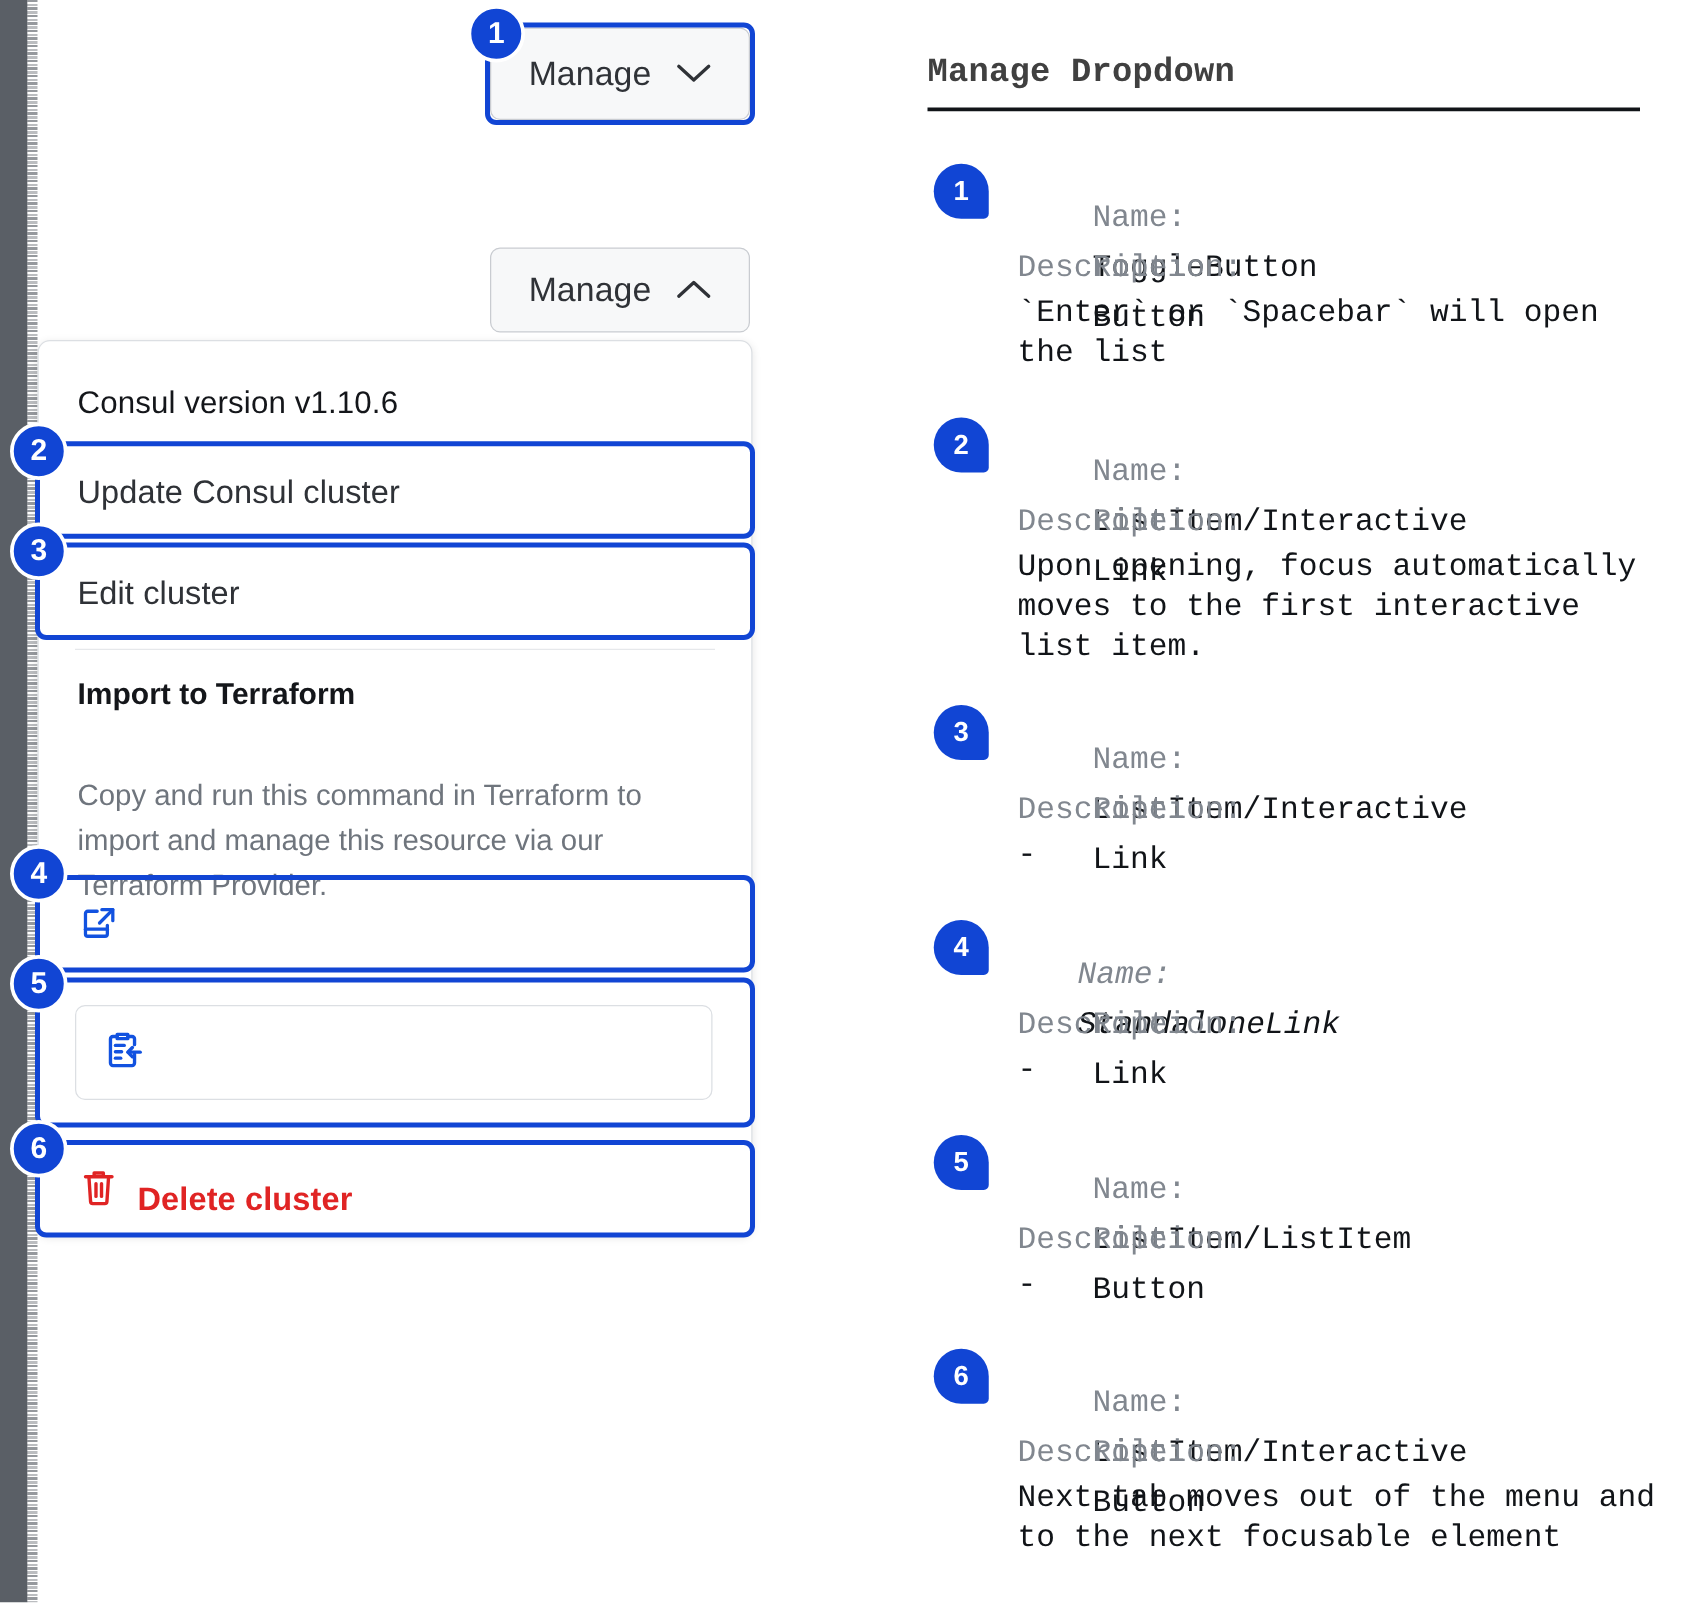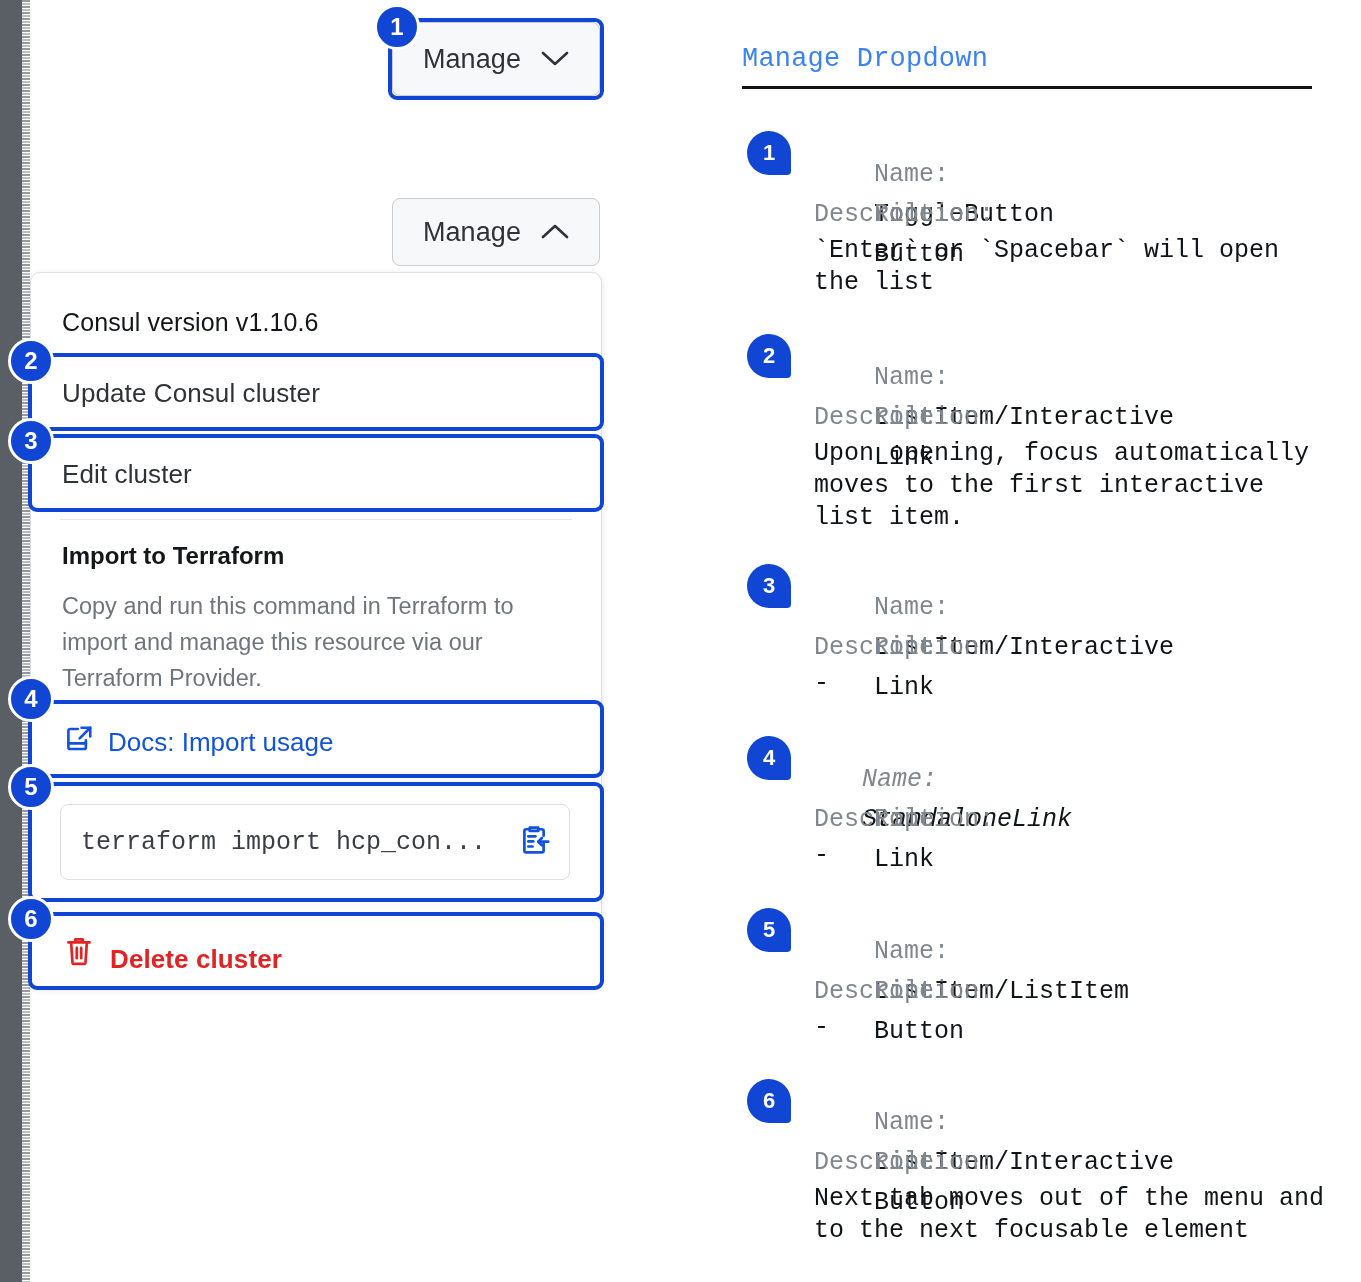"Manage Dropdown" #anno-title { color: #3b82f6 -> #404040; font-weight: none -> bold }
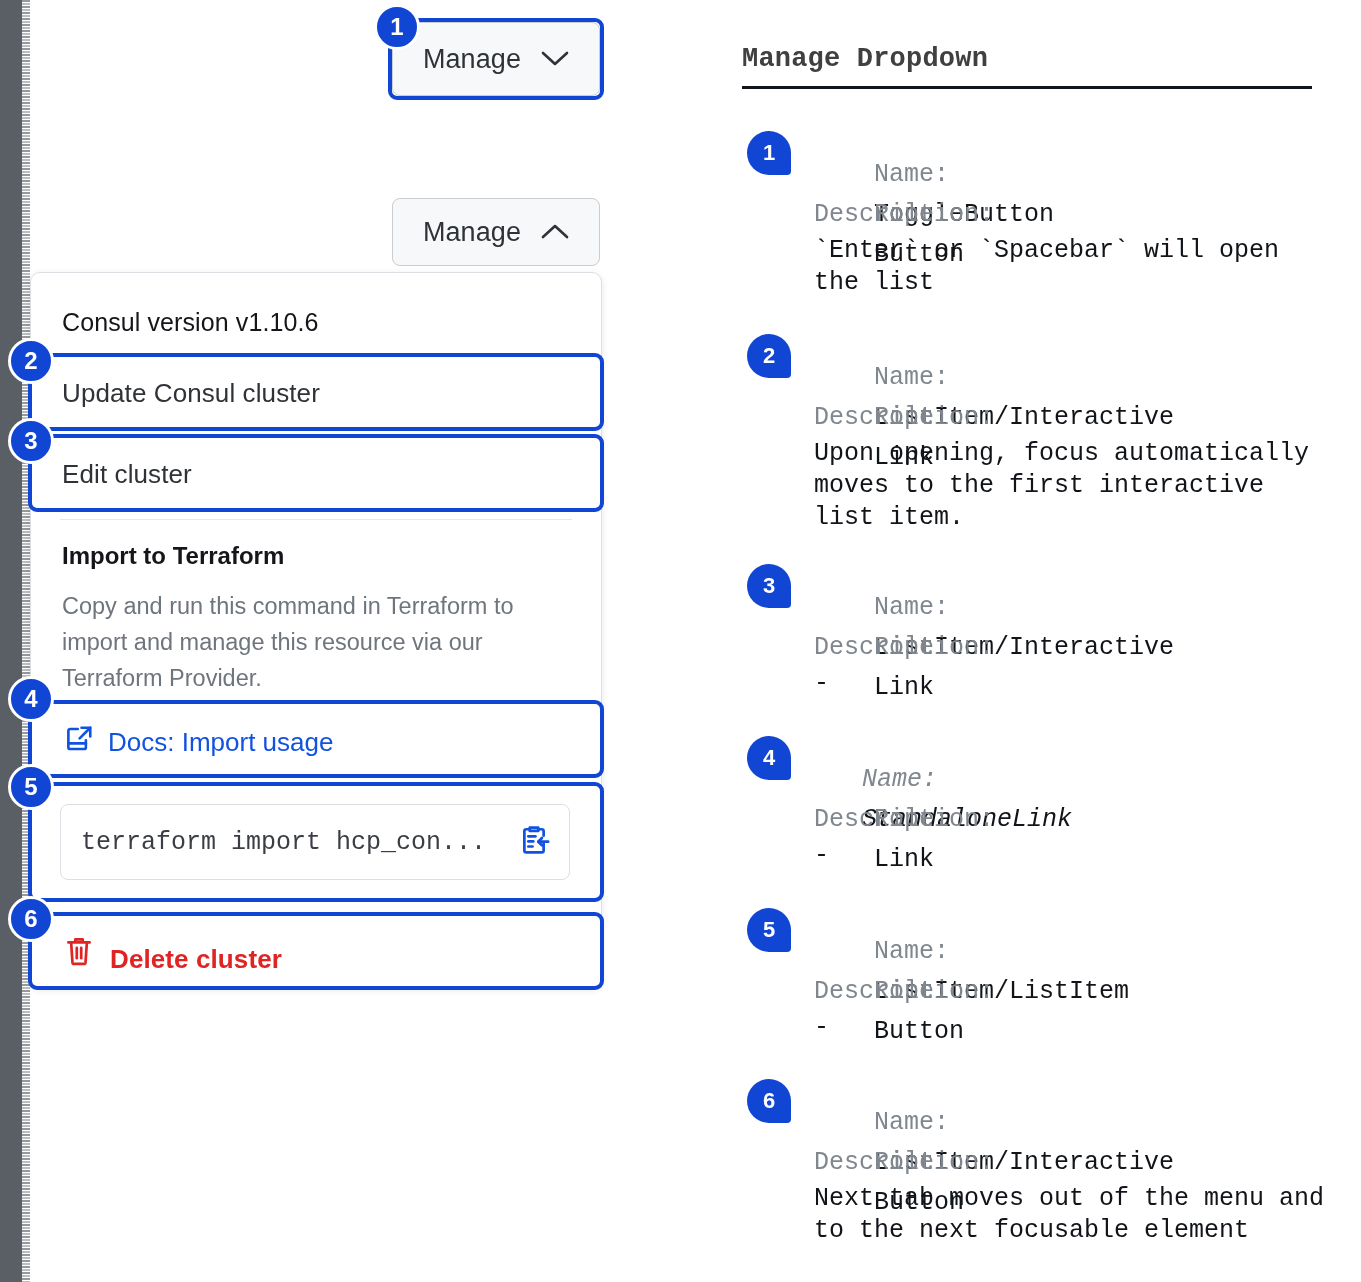"Copy and run this command" .sect-desc { margin-top: none -> 30px }
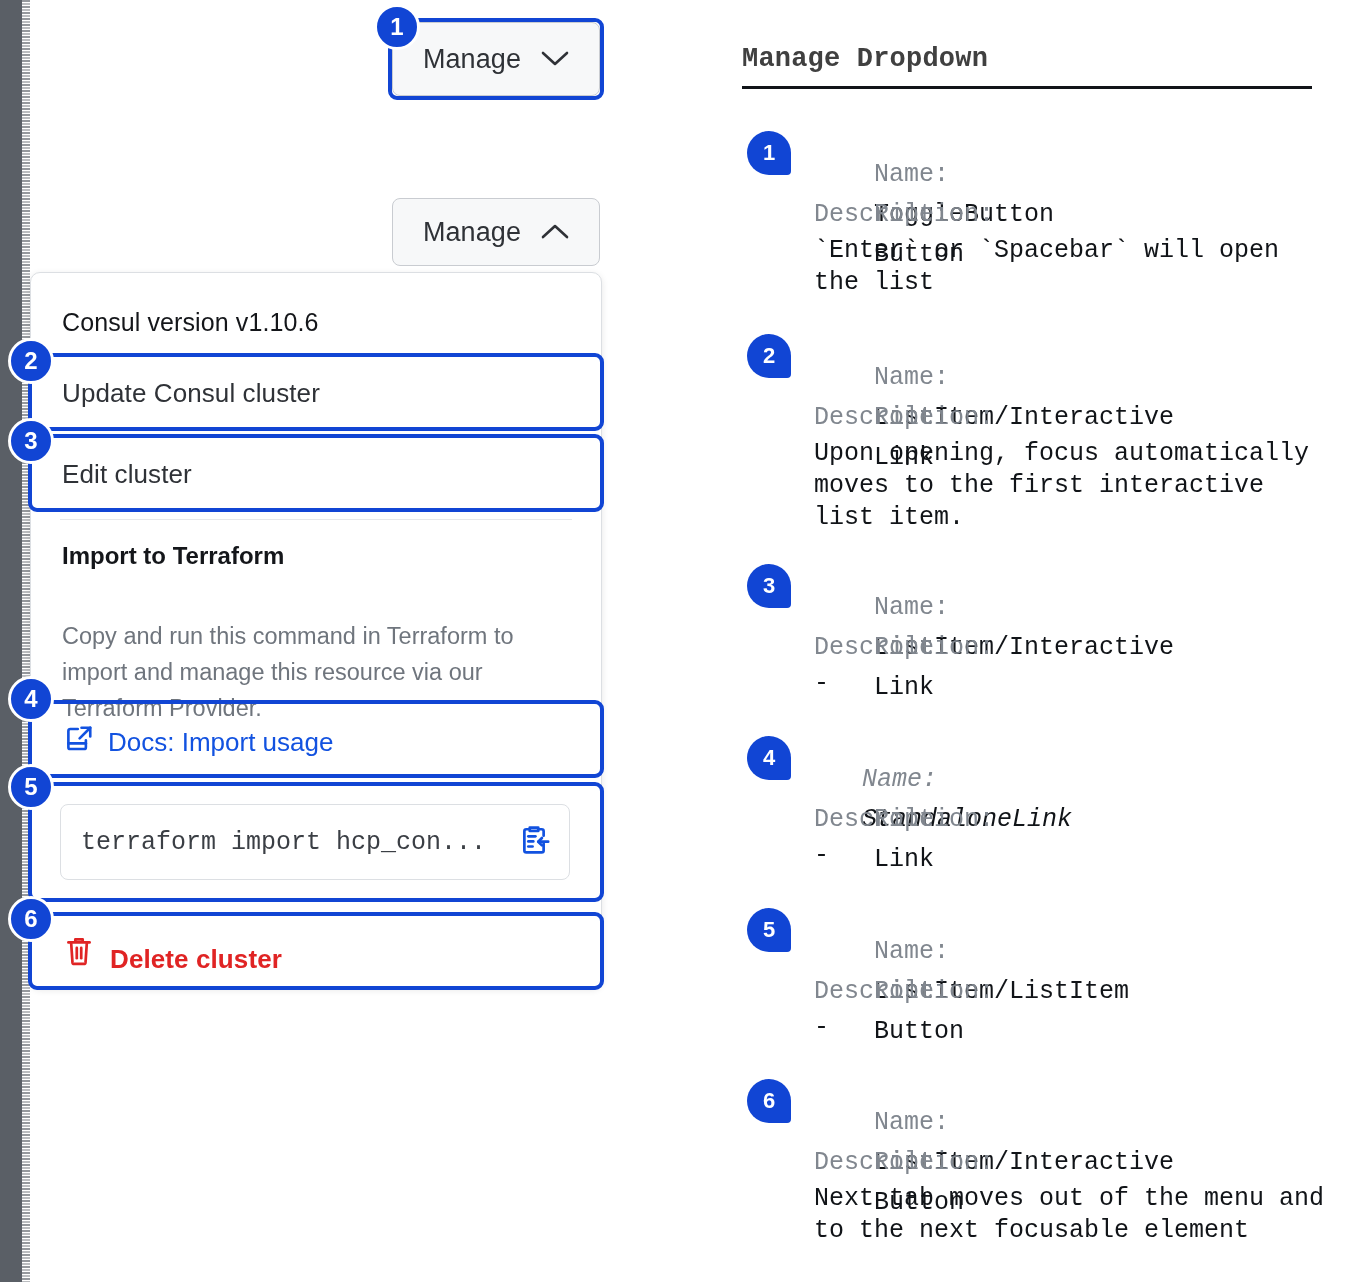"Docs: Import usage" span { html: <span>Docs: Import usage</span> -> none }
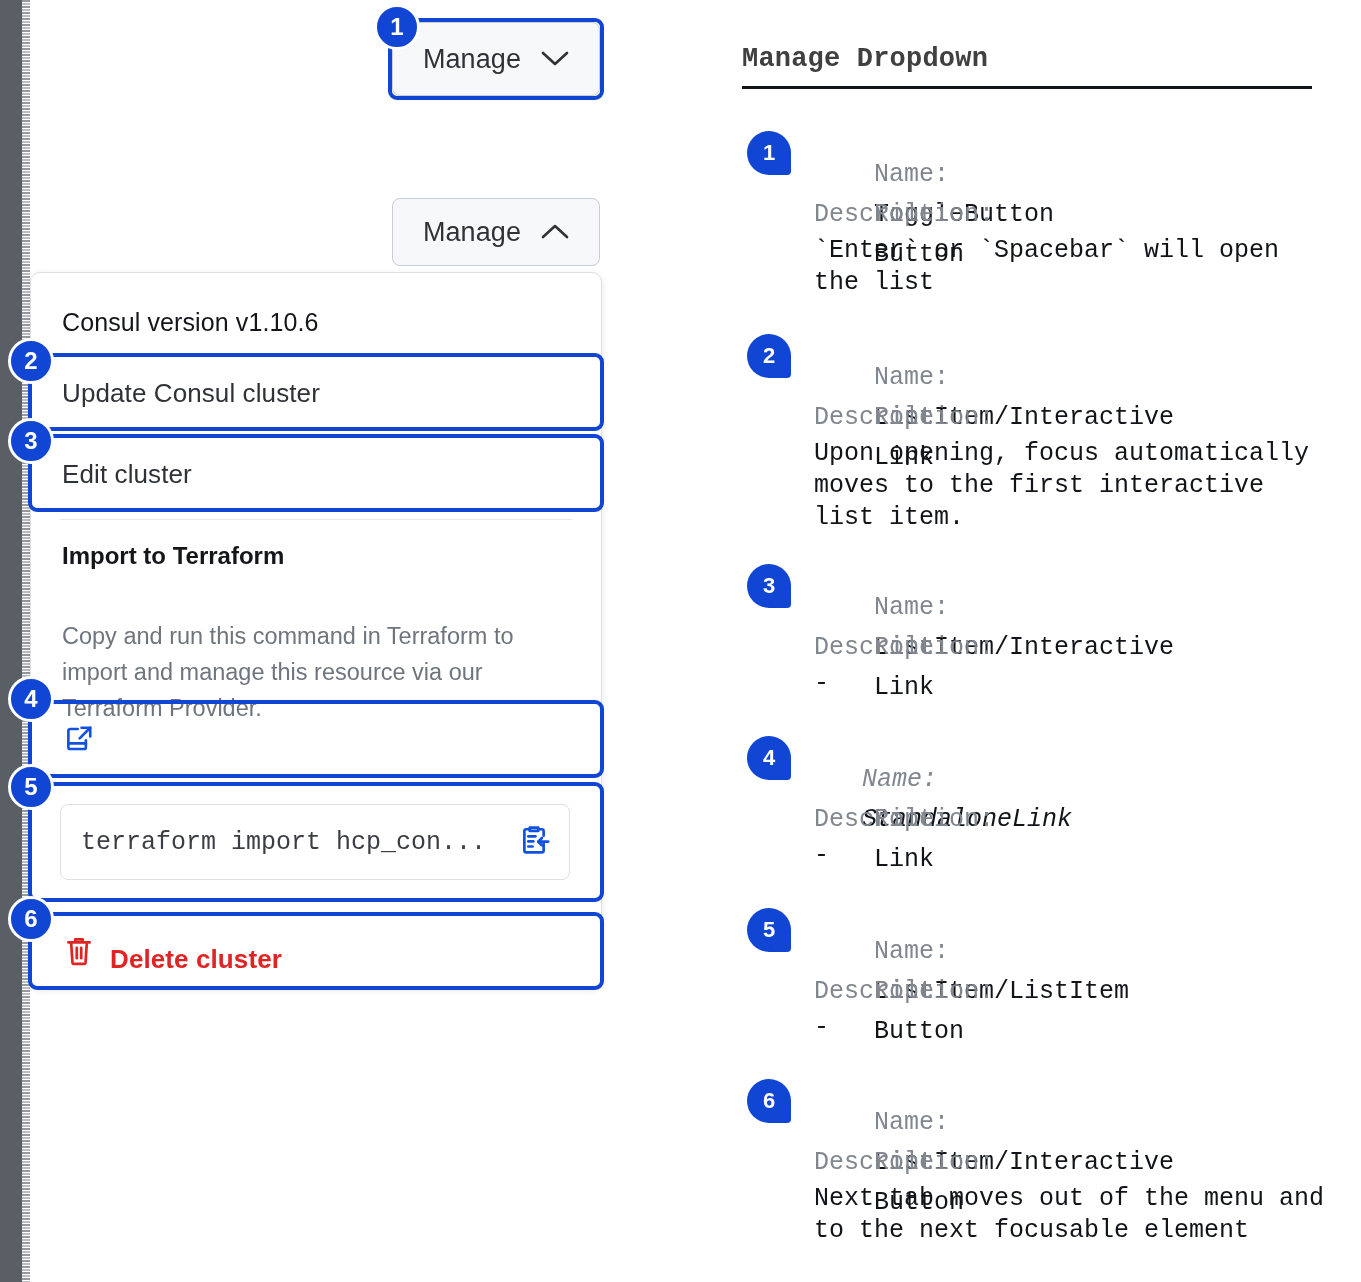"terraform import hcp_con..." span.copy-text { html: <span>terraform import hcp_con...</span> -> none }
